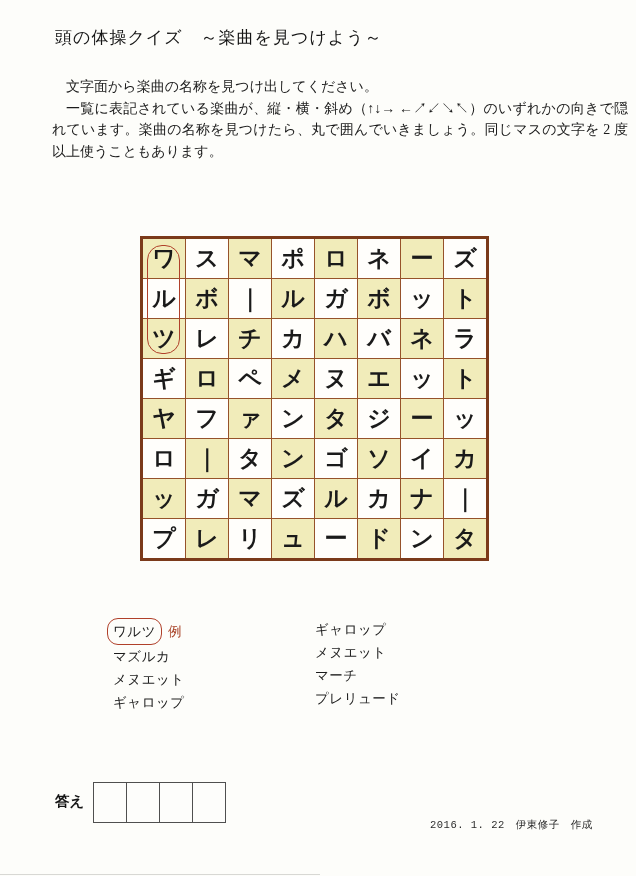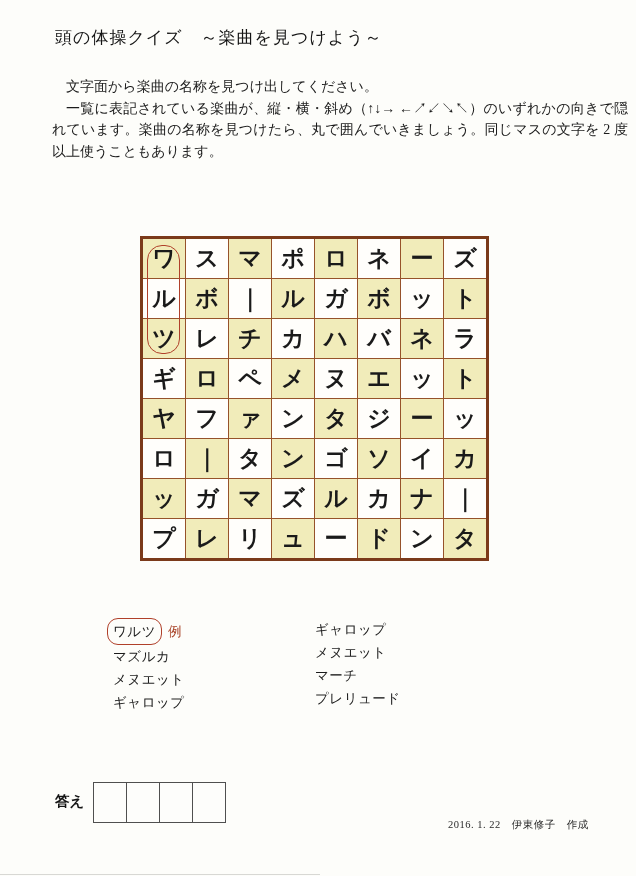"2016. 1. 22 伊東修子 作成" .credit { font-family: none -> Liberation Mono, monospace; left: 448px -> 430px }
